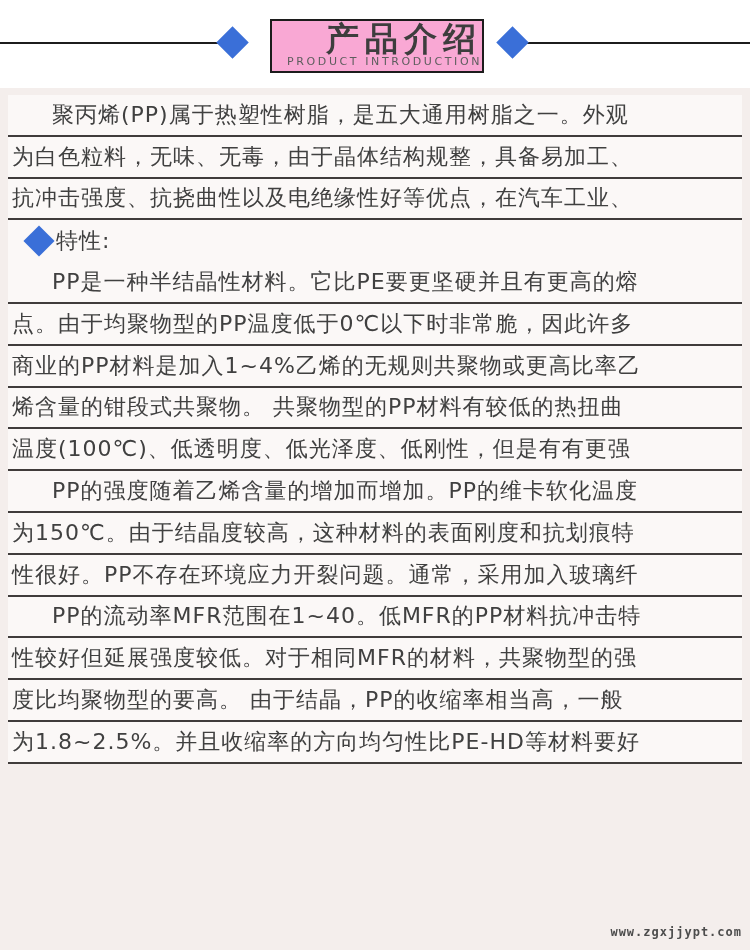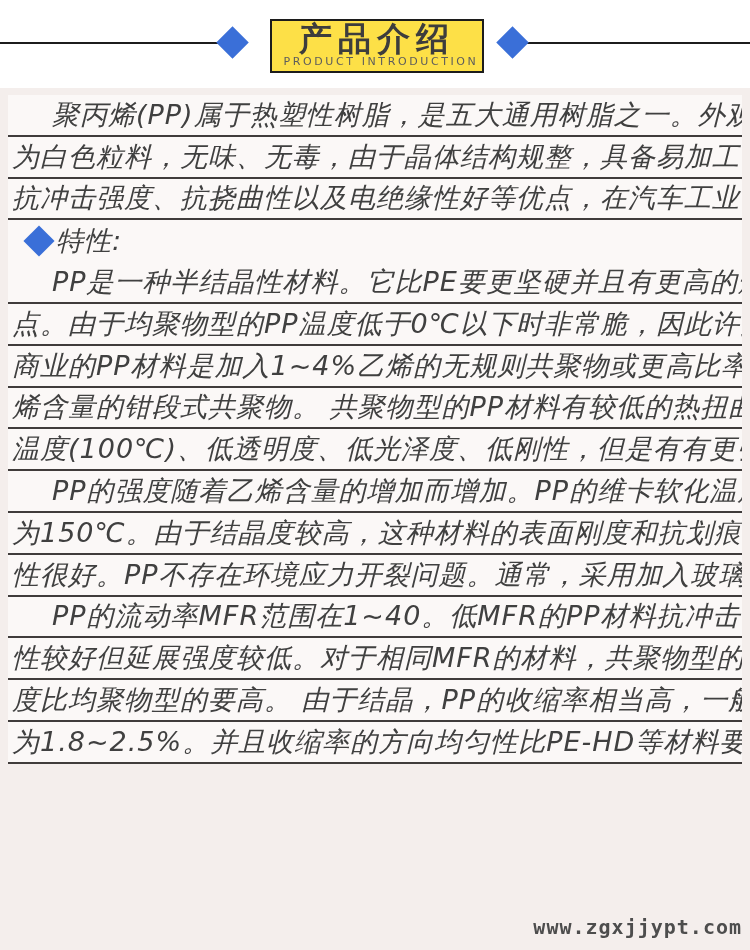"产品介绍" .title-box { background: #fde047 -> #f9a8d4; text-align: center -> right }
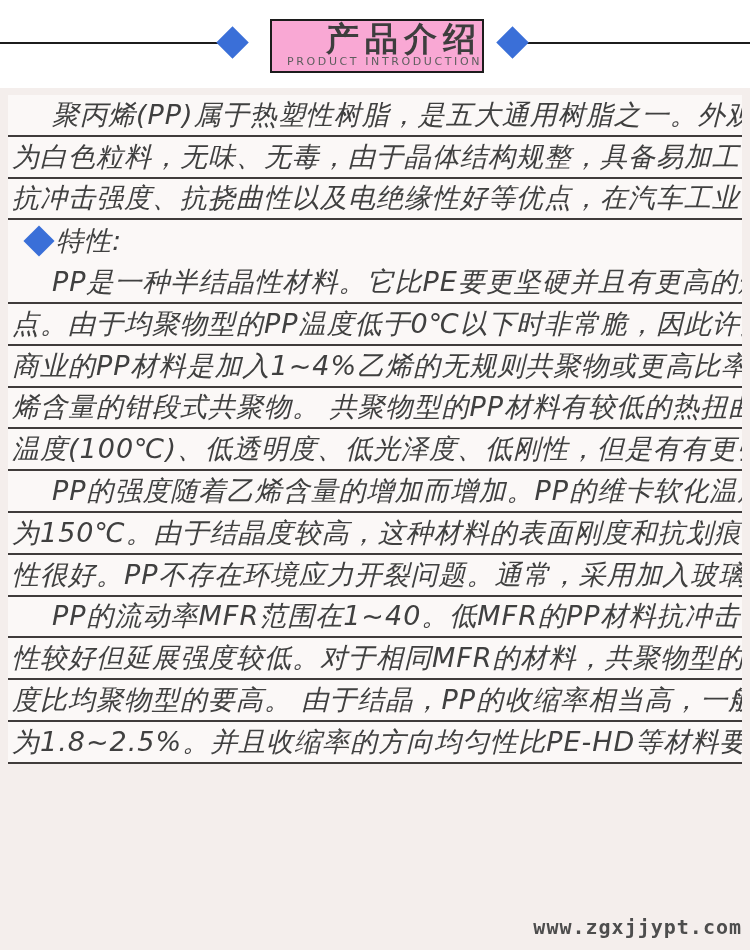"聚丙烯(PP)属于热塑性树脂，是五大通用树脂之一。外观" .line { font-size: 27px -> 22px; font-style: italic -> none }
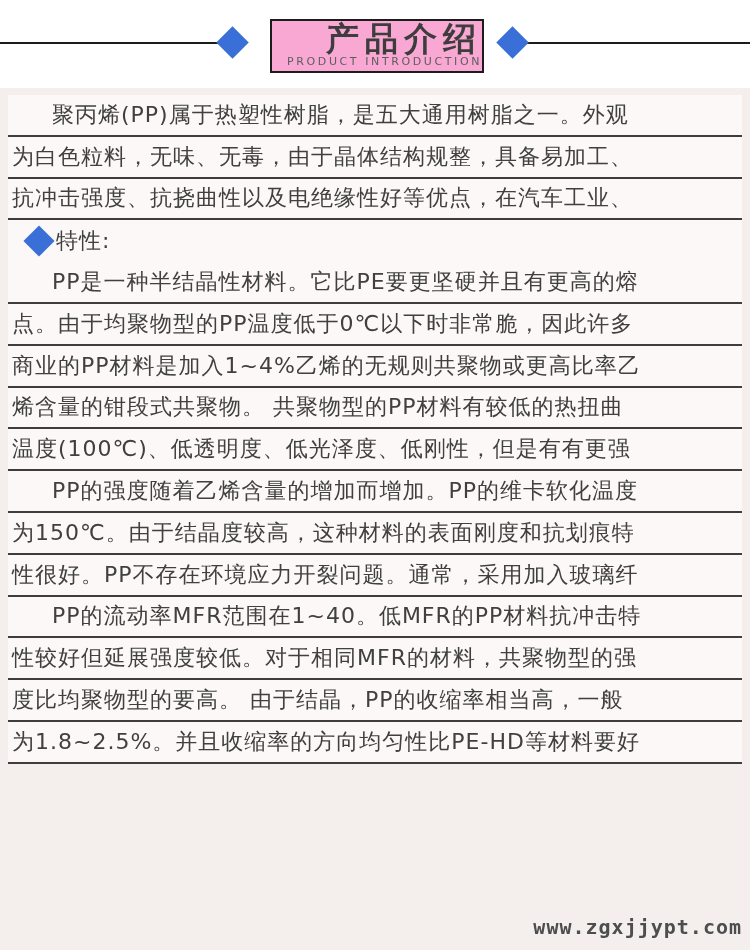"www.zgxjjypt.com" .watermark { font-size: 20px -> 12px }
